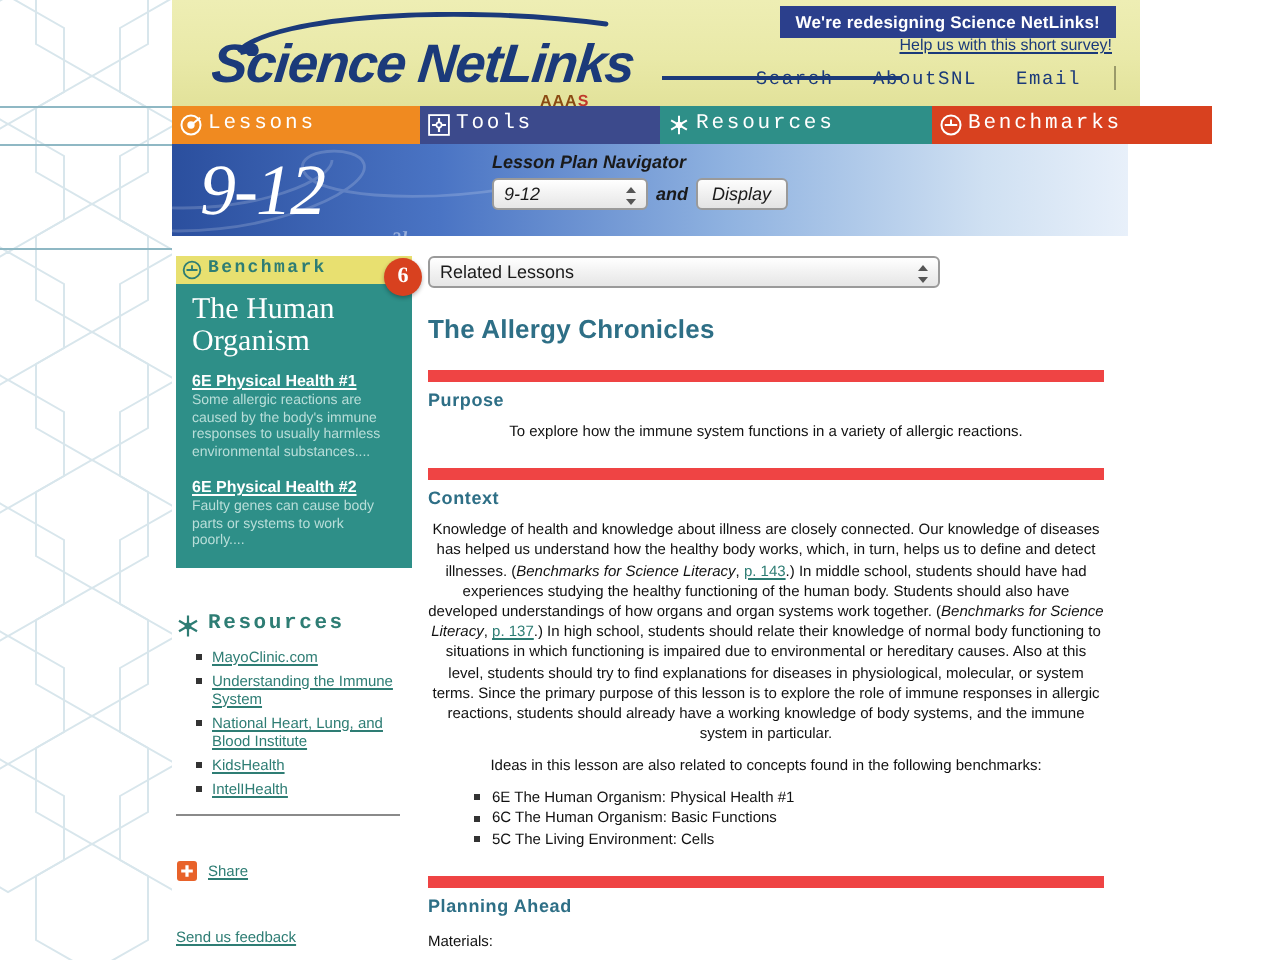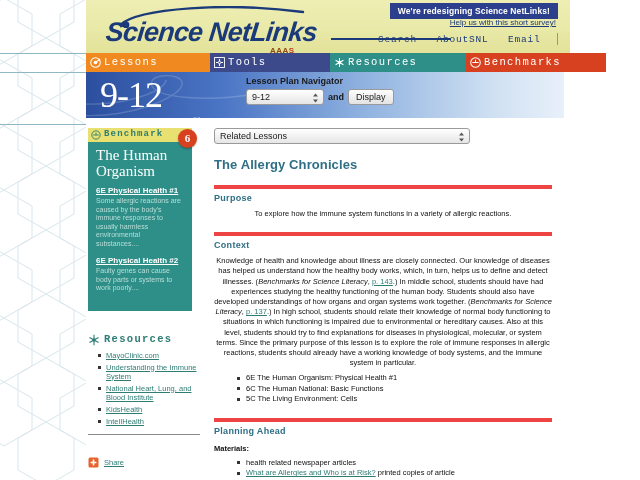"9-12" .grade-blue { font-style: none -> italic }
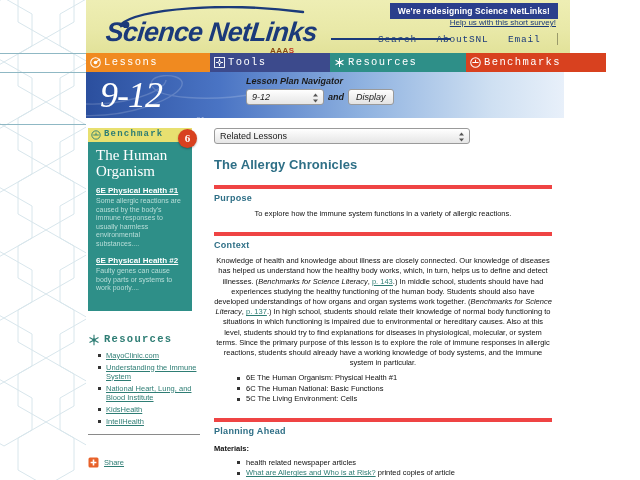"Benchmark" .bm-card { padding-bottom: 10px -> none; width: 104px -> 118px }
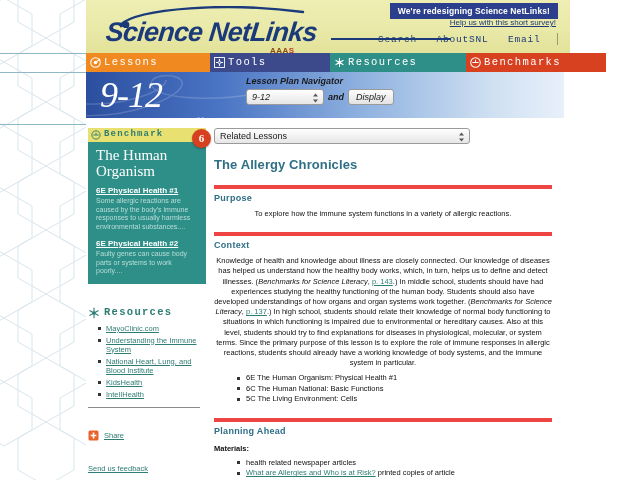"Purpose" .sec { border-top: 4px solid #ef4444 -> 6px solid #ef4444 }
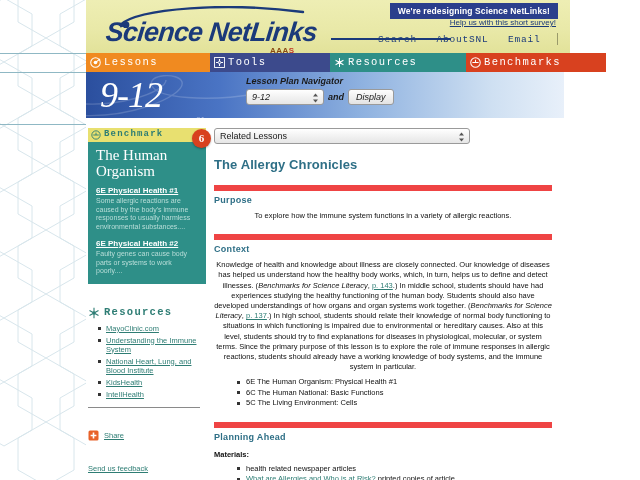"Ideas in this lesson are" div.para { html: none -> <div>Ideas in this lesson are also related to concepts found in the following benchmarks:</div> }
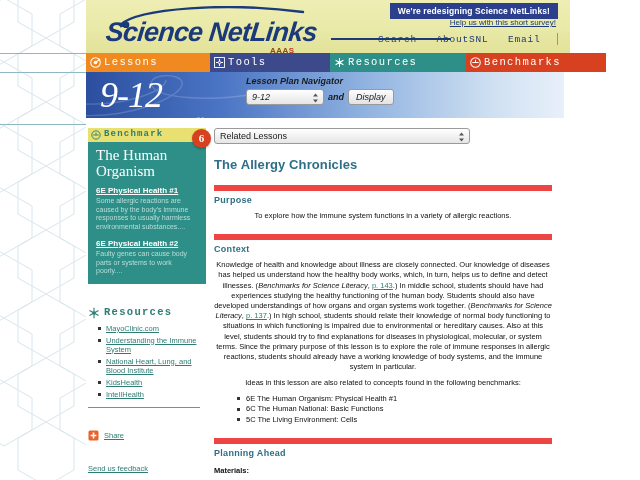"6C The Human National: Basic" li { text: National -> Organism }
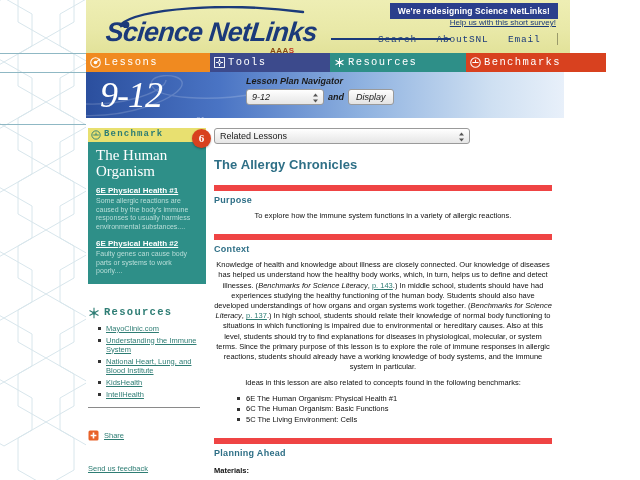"Materials:" .lead { font-weight: bold -> none }
